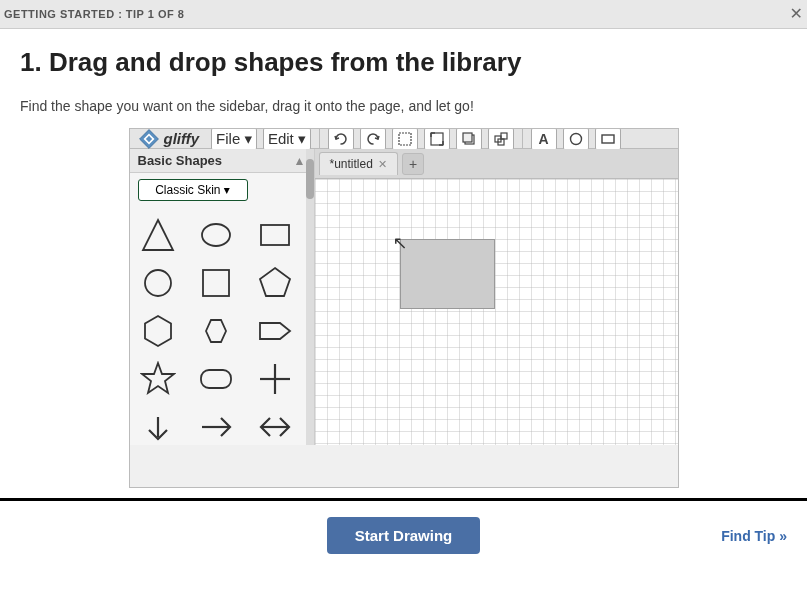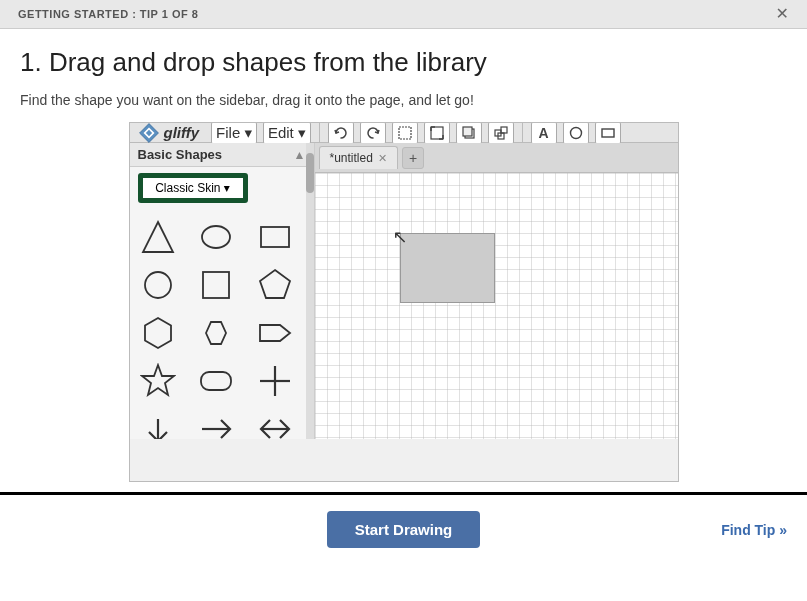"GETTING STARTED : TIP 1" #top-bar { padding: 6px 18px -> 6px 4px }
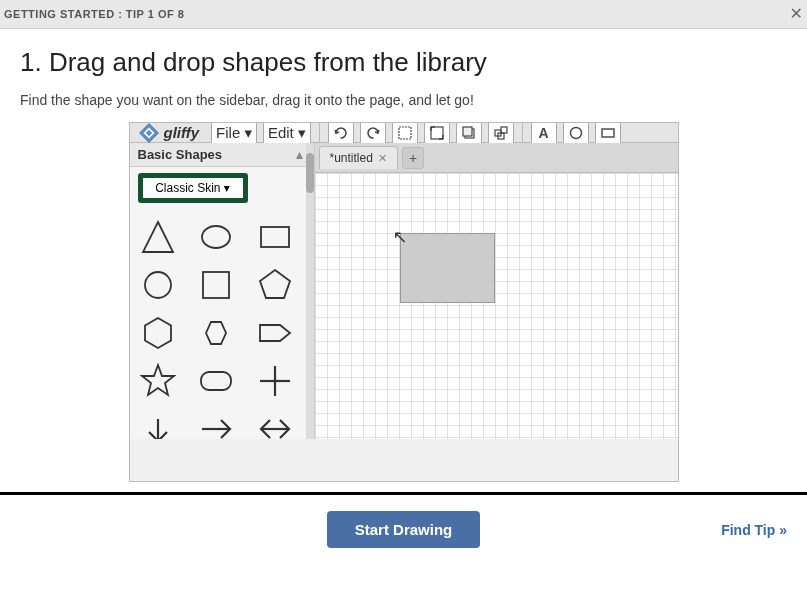"1. Drag and drop shapes" #page-title { font-weight: normal -> bold; margin-bottom: 14px -> 20px }
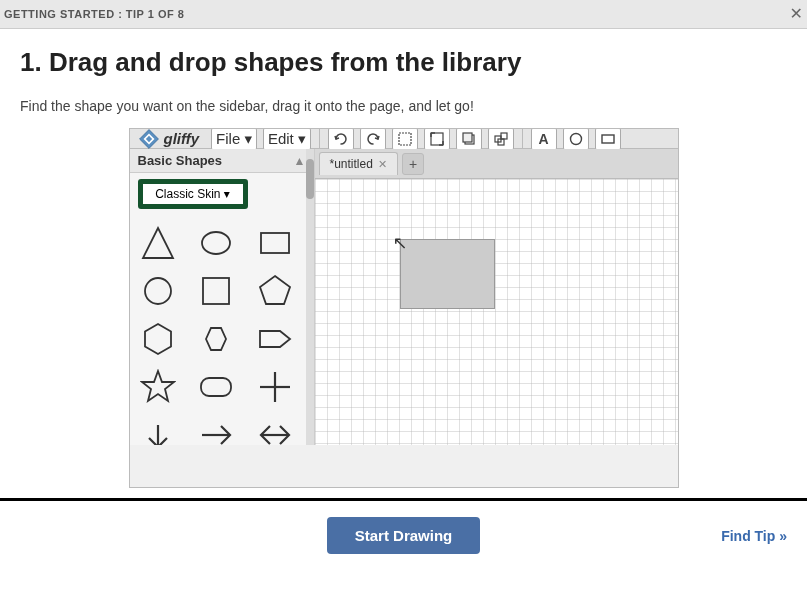"Classic Skin ▾" .skin-dropdown { border: 5px solid #14532d -> 1px solid #14532d }
